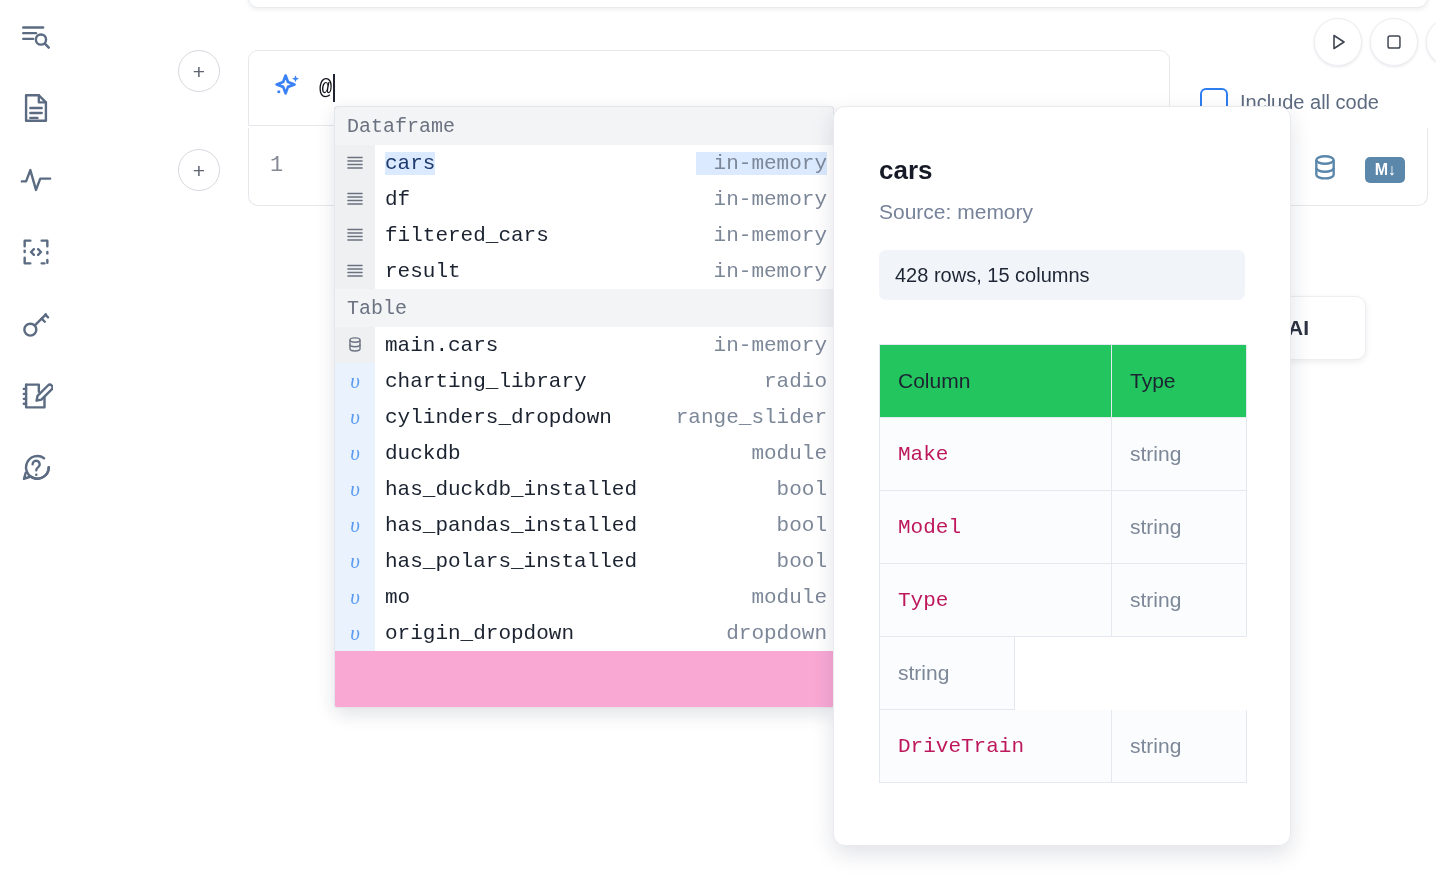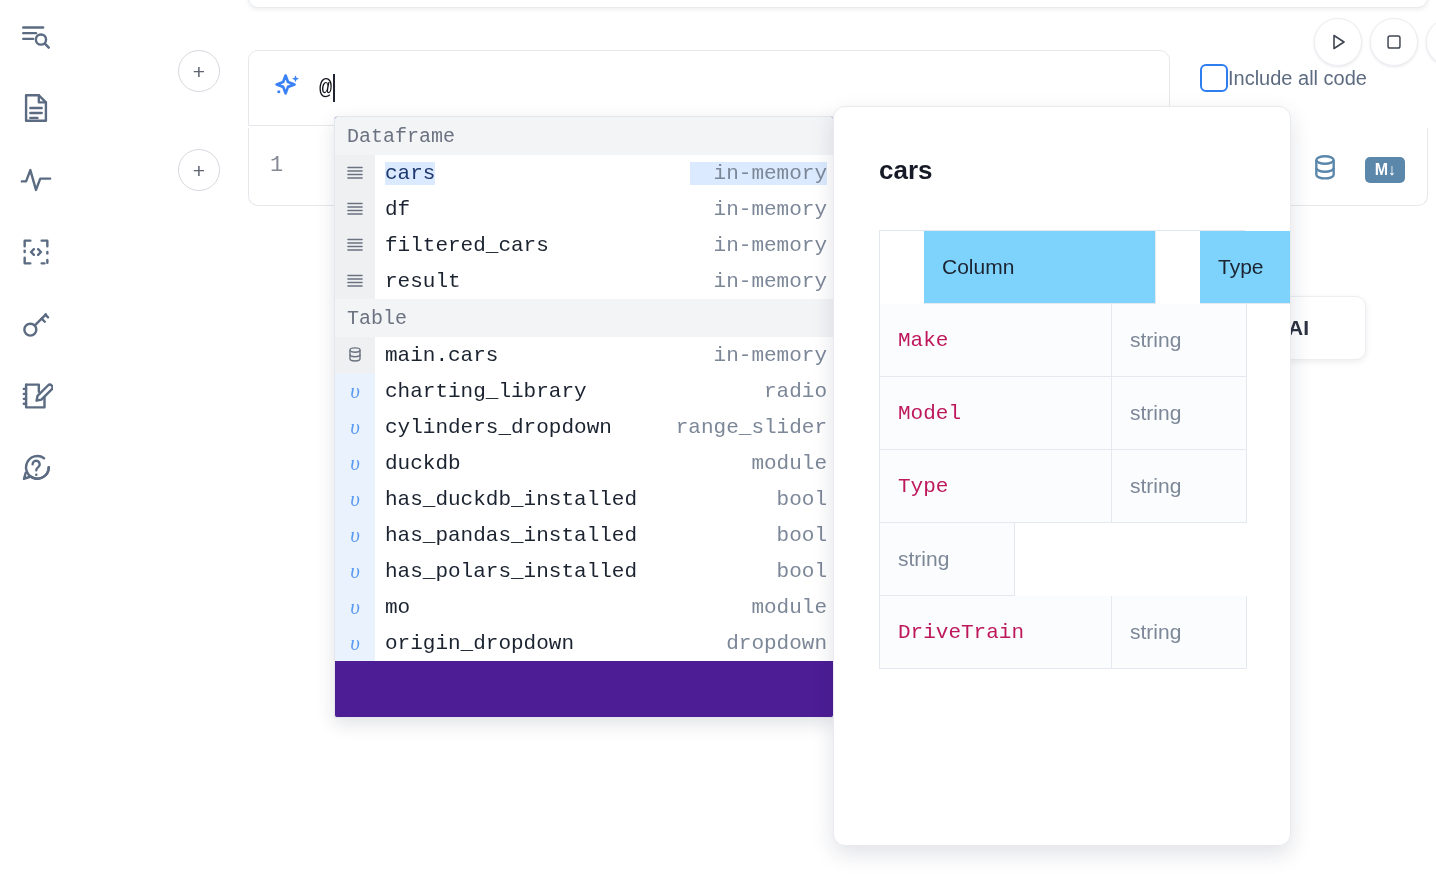"Include all code" .include-row { gap: none -> 12px; top: 64px -> 88px }
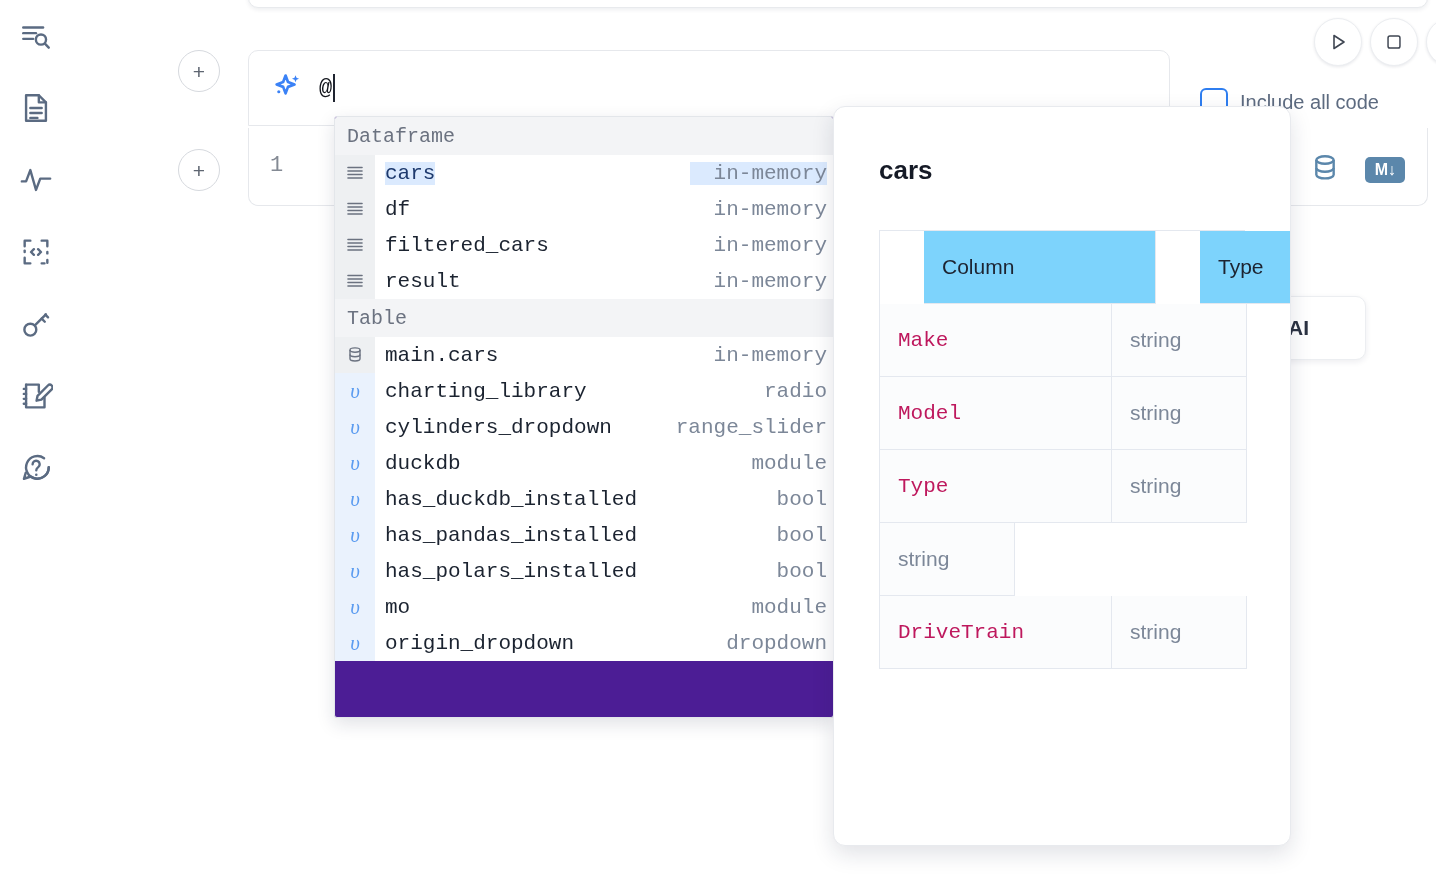"Dataframe" .ac { background: #4c1d95 -> #f9a8d4; margin-top: 10px -> none }
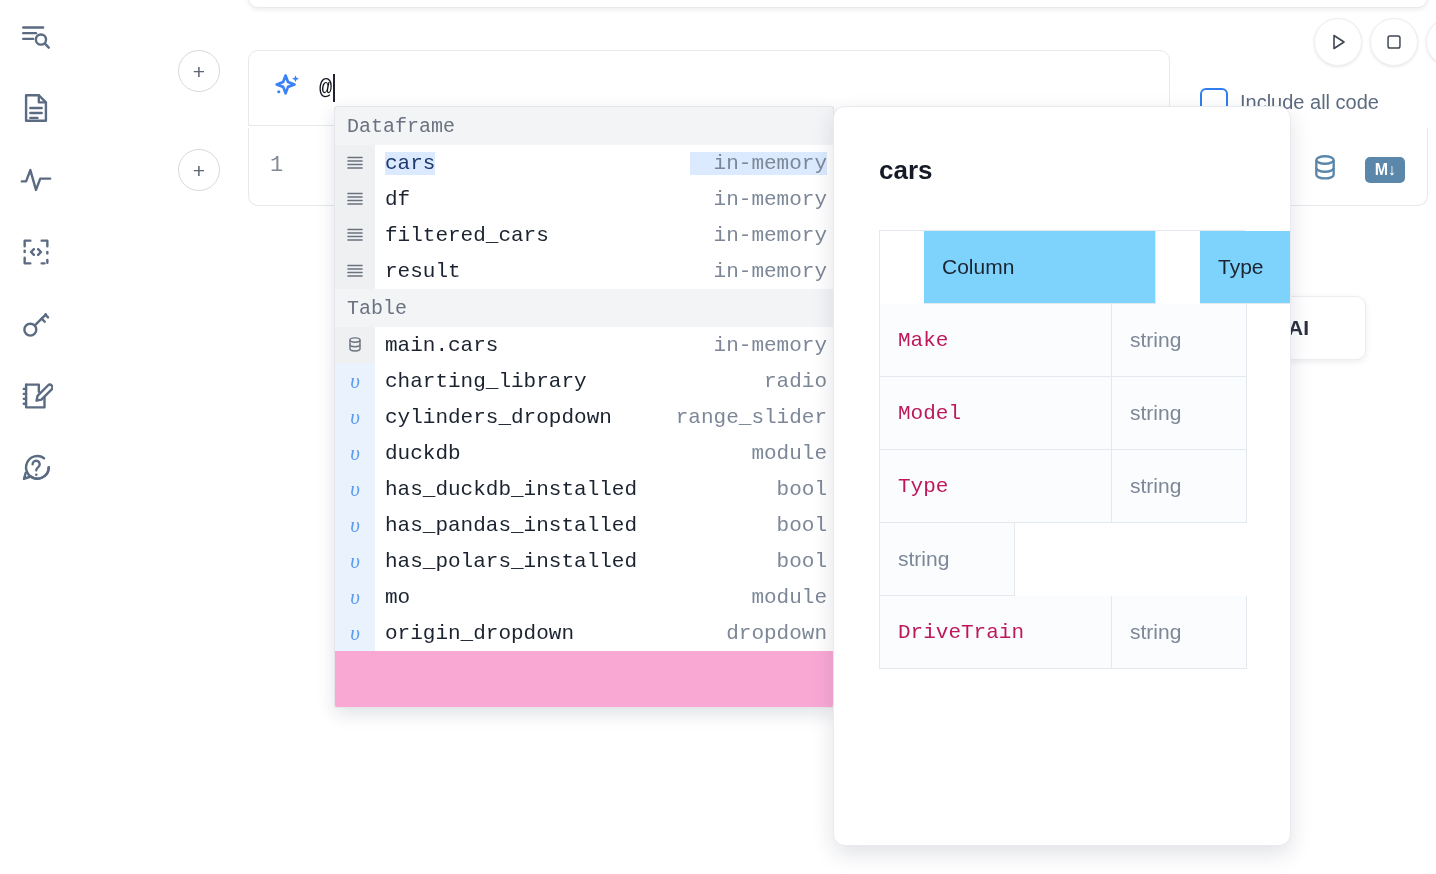"in-memory" .ac-meta { padding-left: 24px -> 18px }
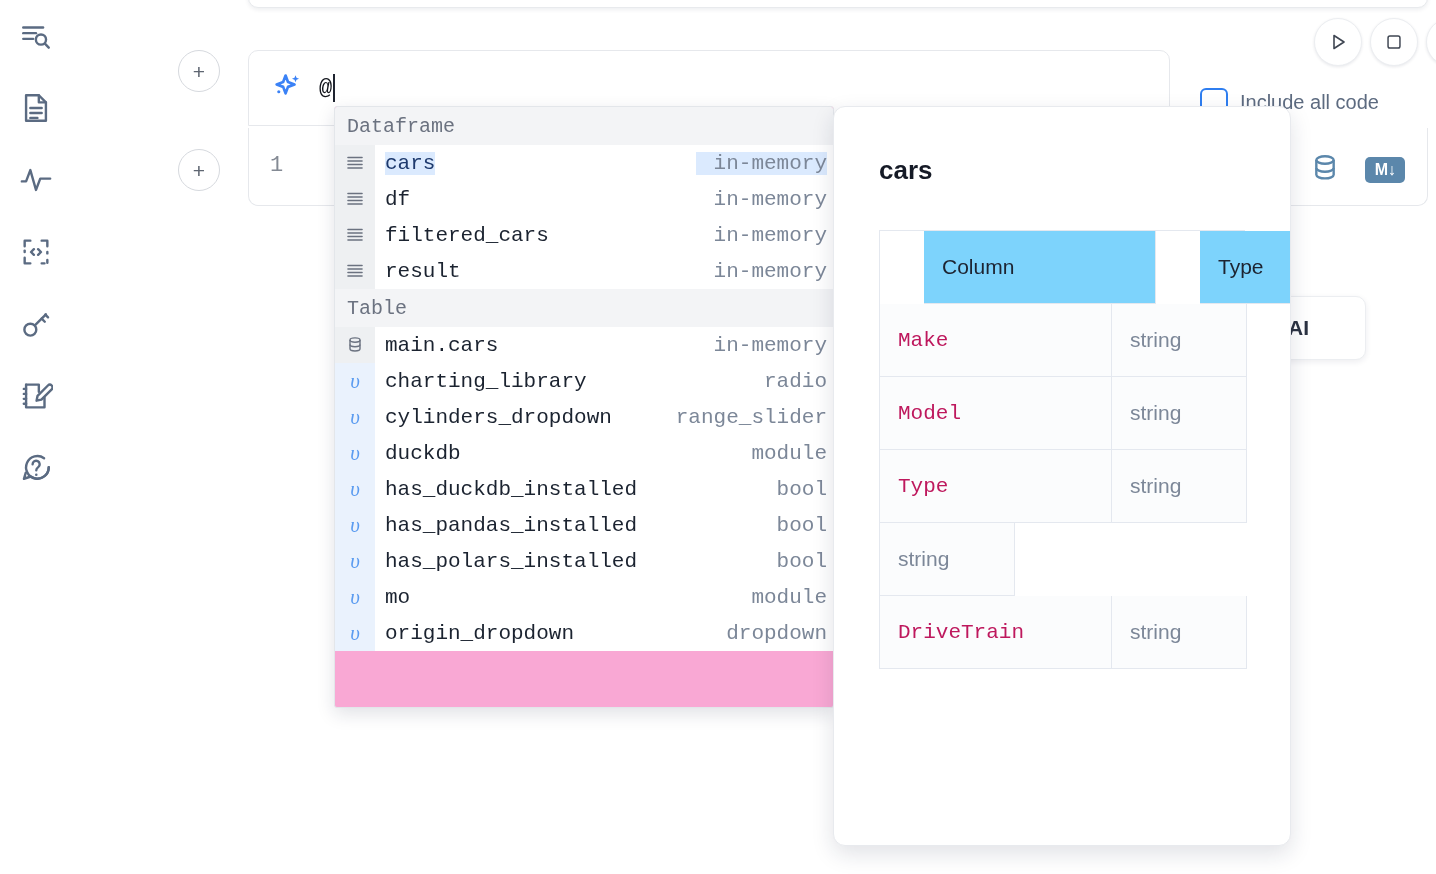"Source: memory" div.doc-source { html: none -> <div>Source: memory</div> }
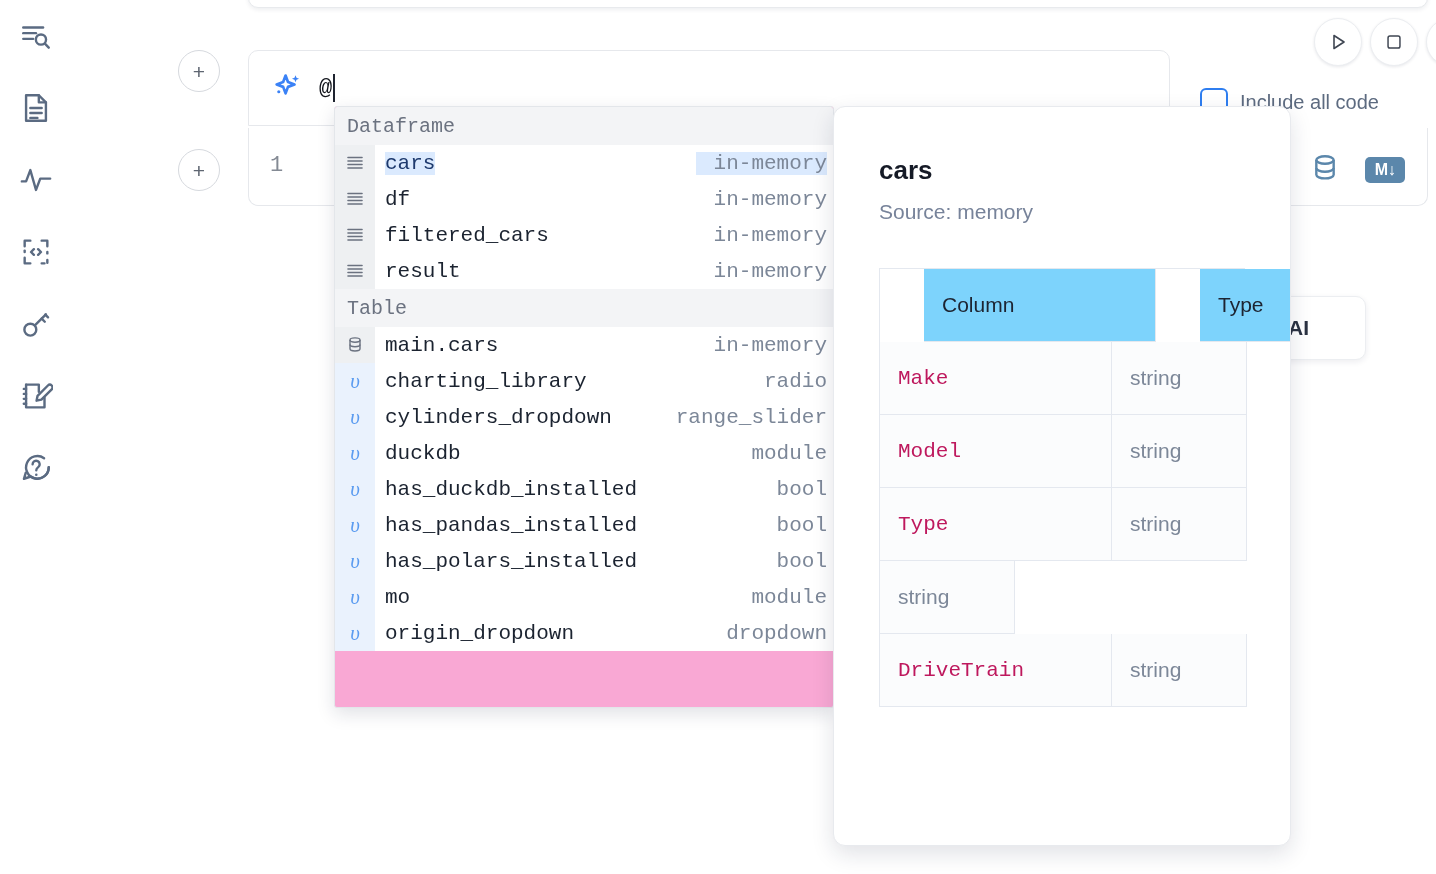"428 rows, 15 columns" div.doc-stat { html: none -> <div>428 rows, 15 columns</div> }
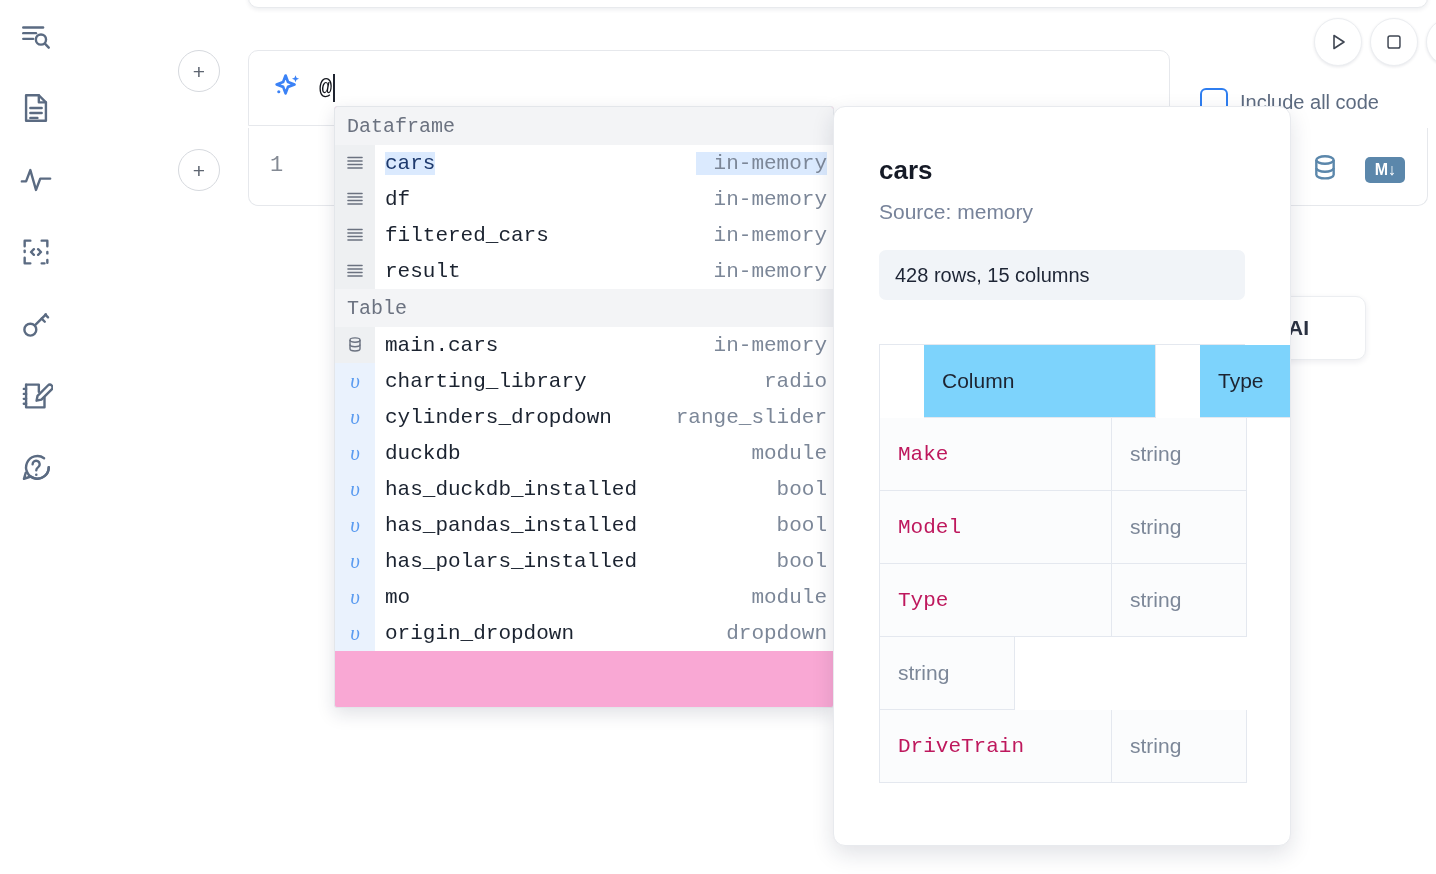"Column" .doc-th { background: #7dd3fc -> #22c55e; margin-left: 44px -> none }
